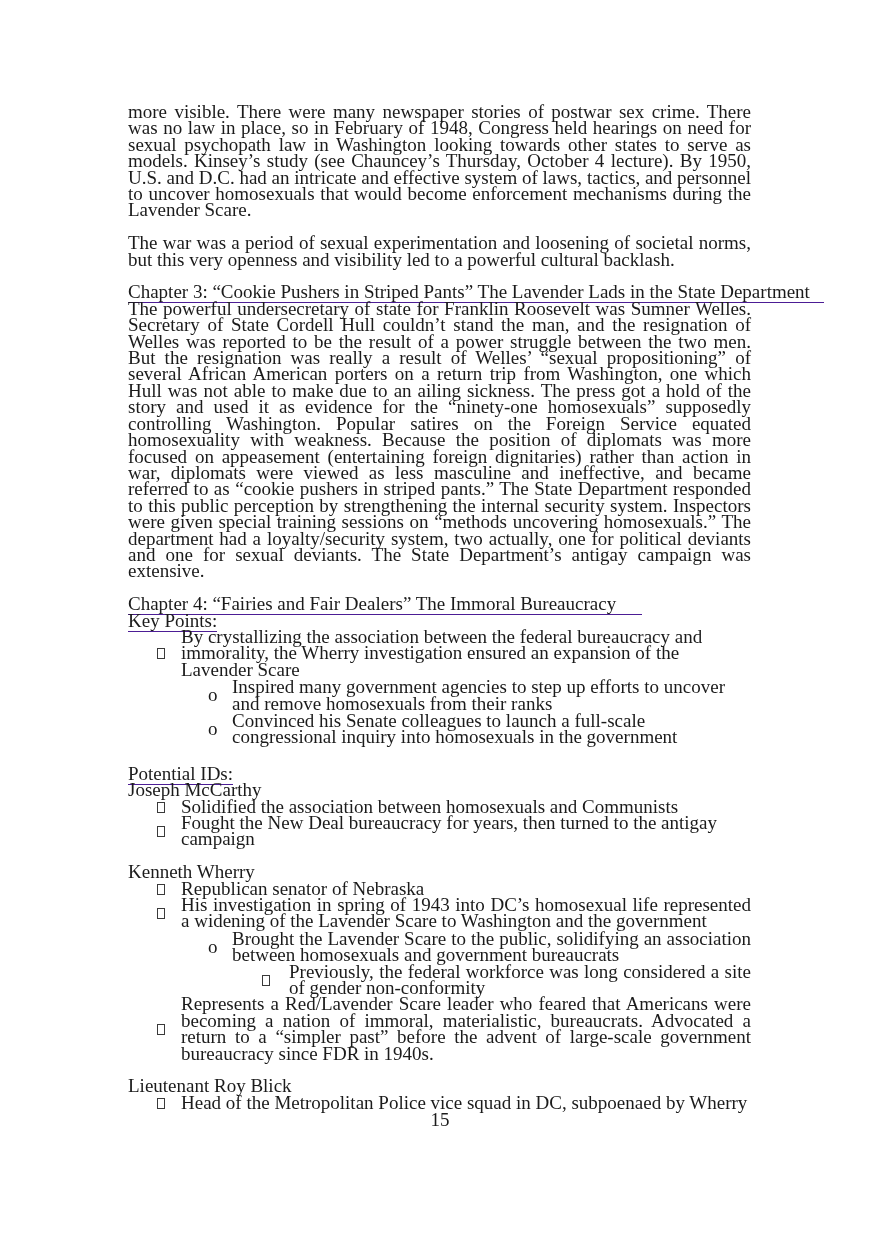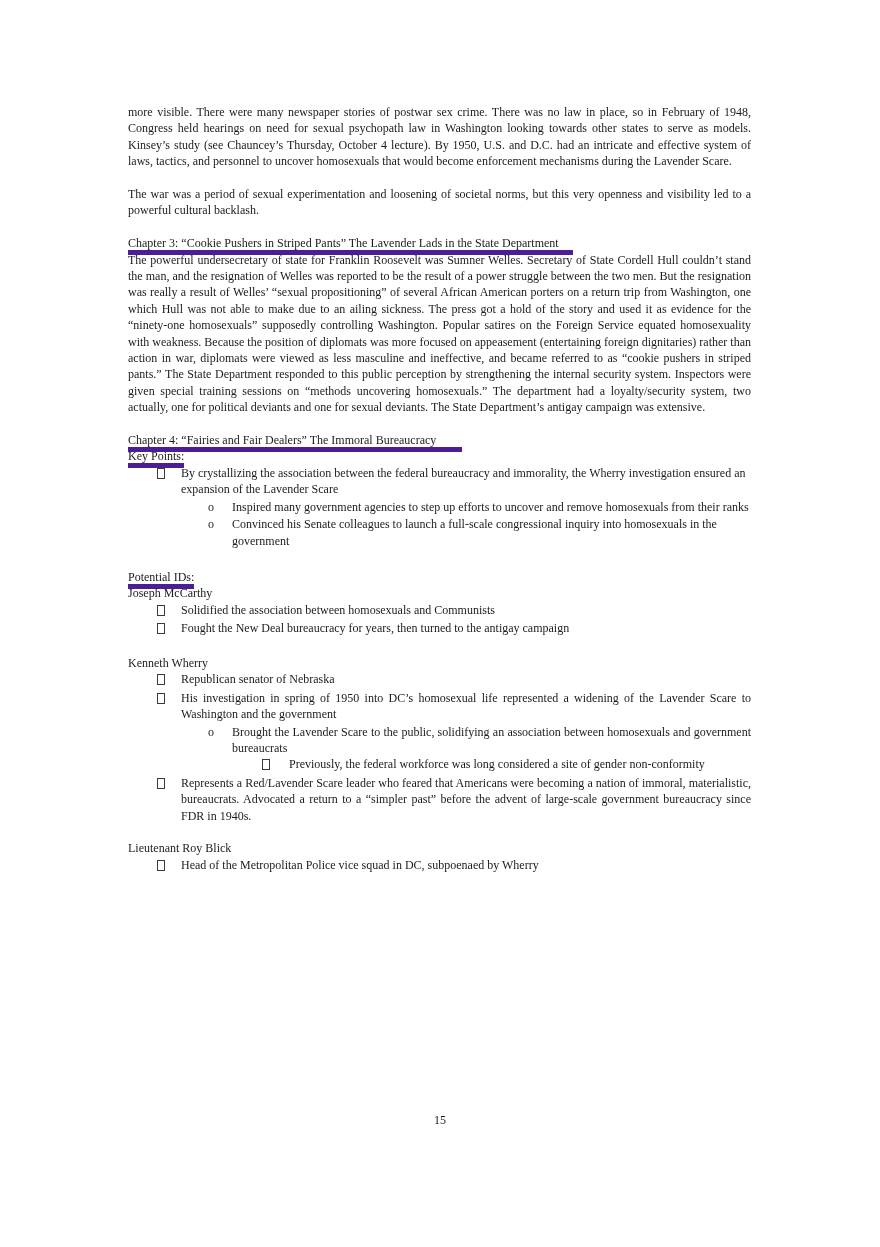"more visible. There were many" .page { font-size: 12px -> 19px }
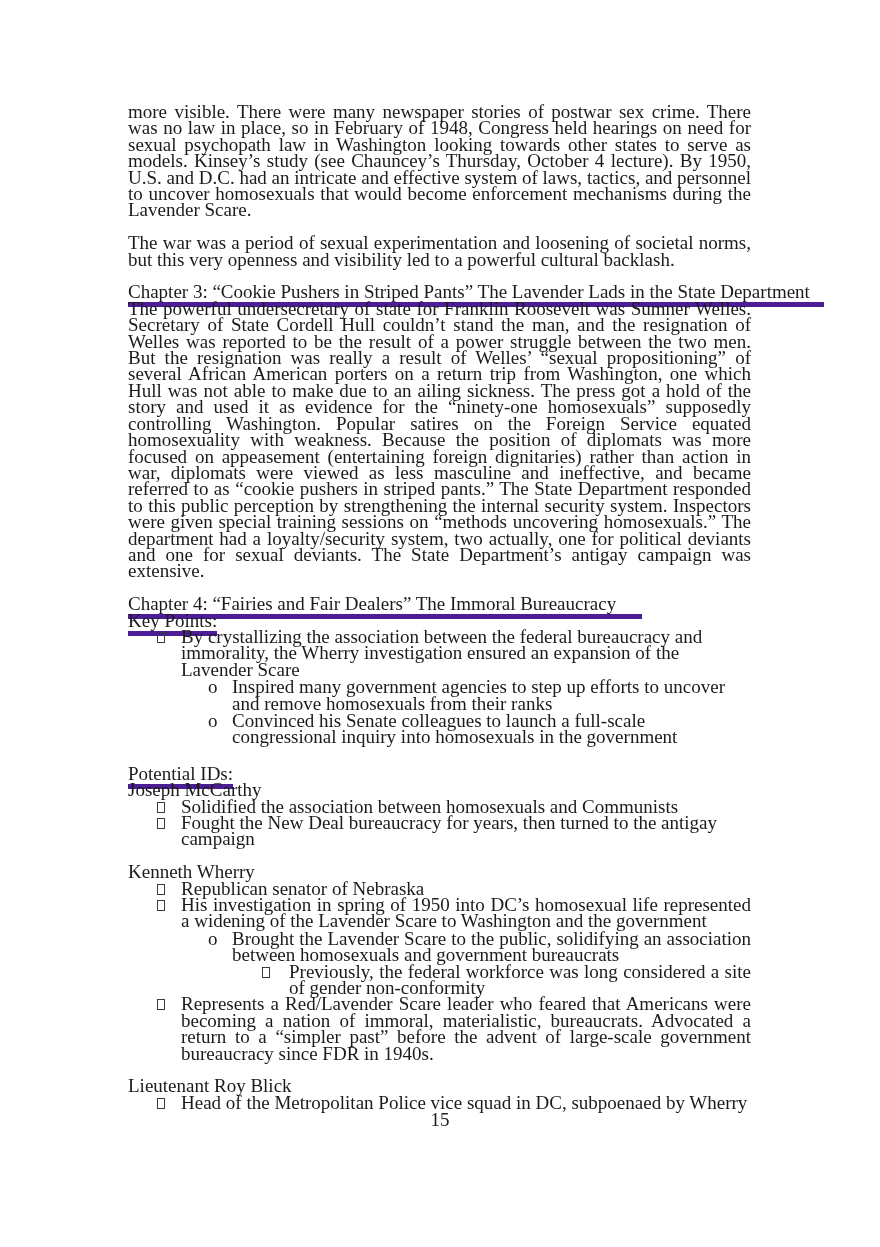"Chapter 3: “Cookie Pushers in" .ul { border-bottom: 5px solid #4c1d95 -> 1px solid #4c1d95 }
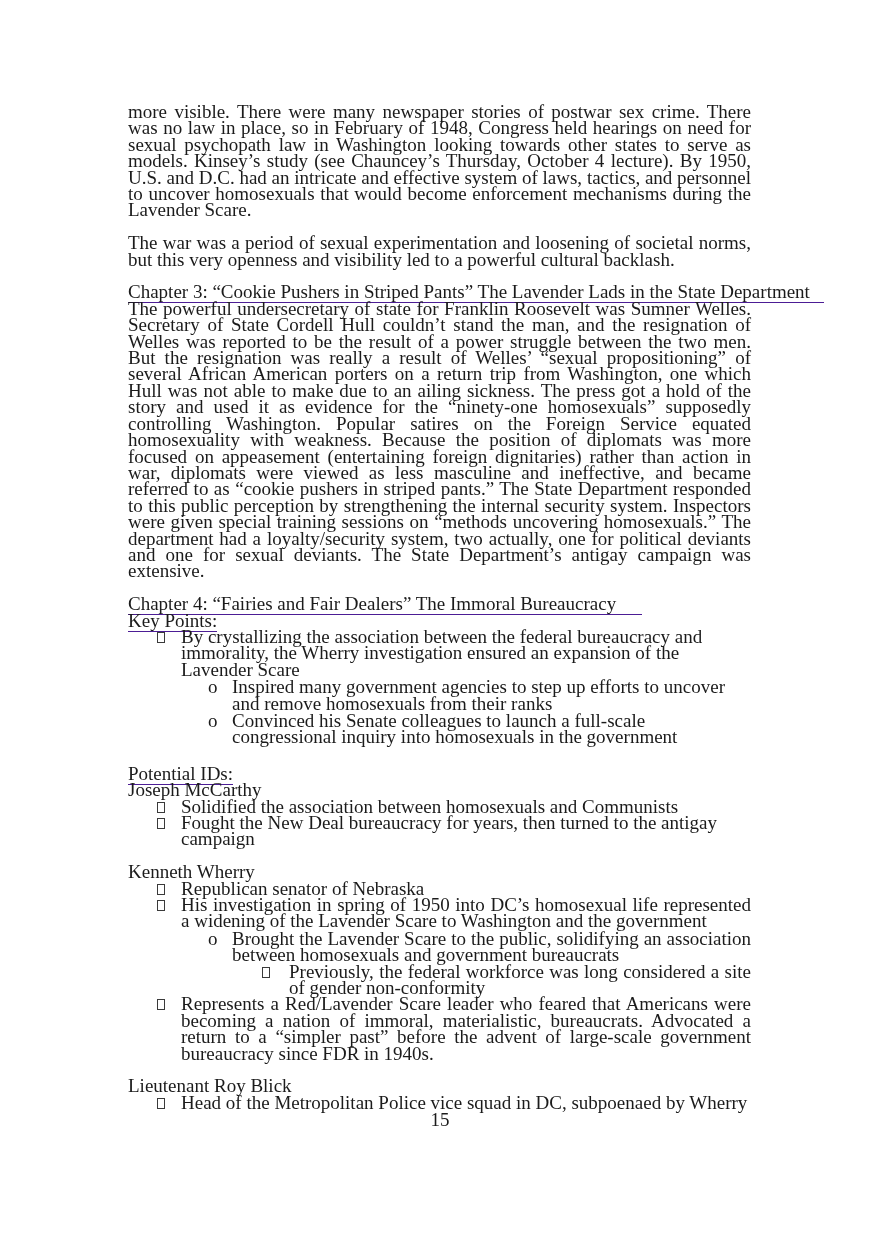"By crystallizing the association between" .li { align-items: flex-start -> center }
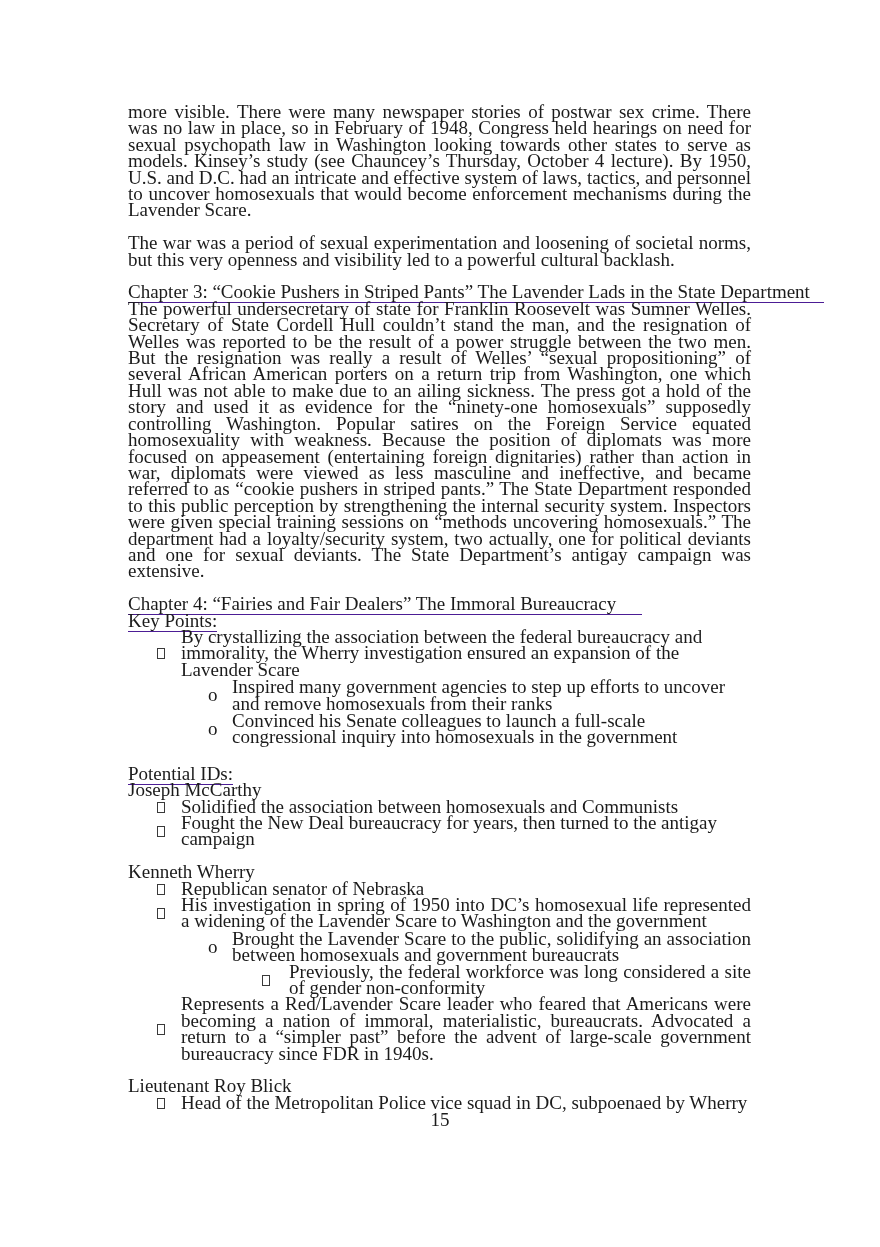"His investigation in spring of" div.txt { text: 1950 -> 1943 }
